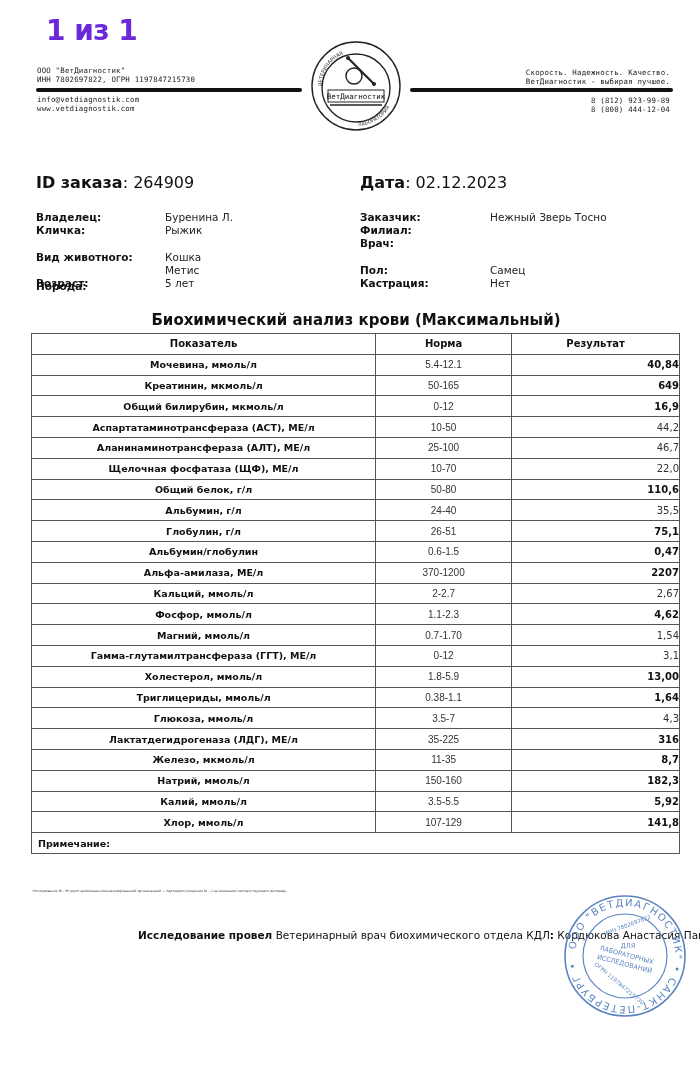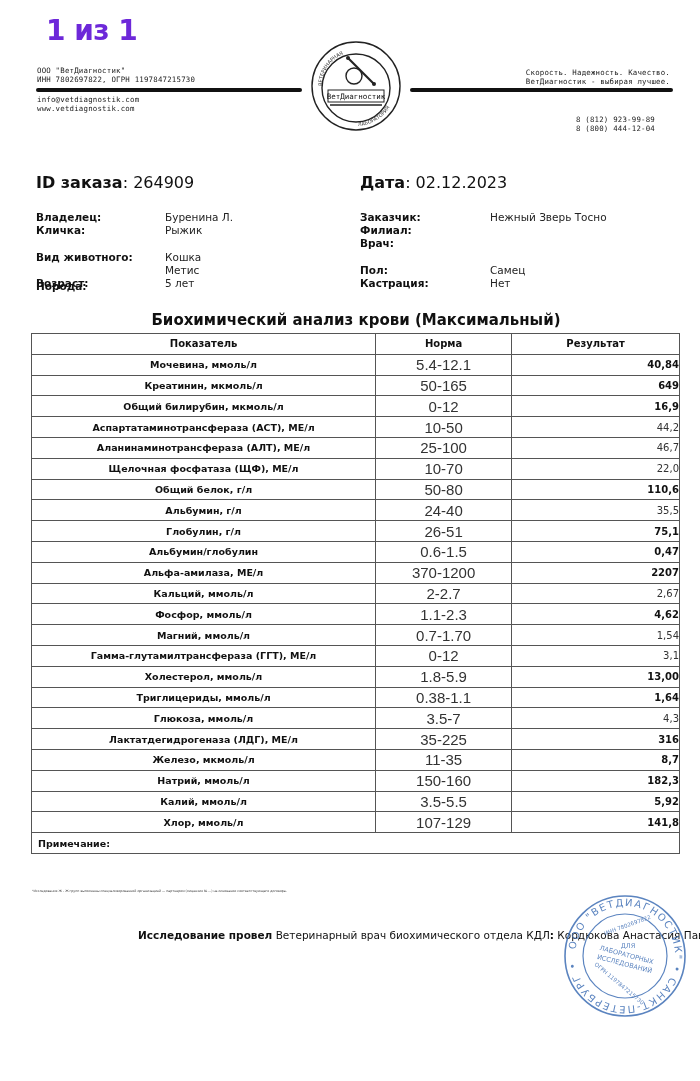"8 (812) 923-99-89" .hdr-right-bottom { margin-top: 19px -> none; right: 45px -> 30px }
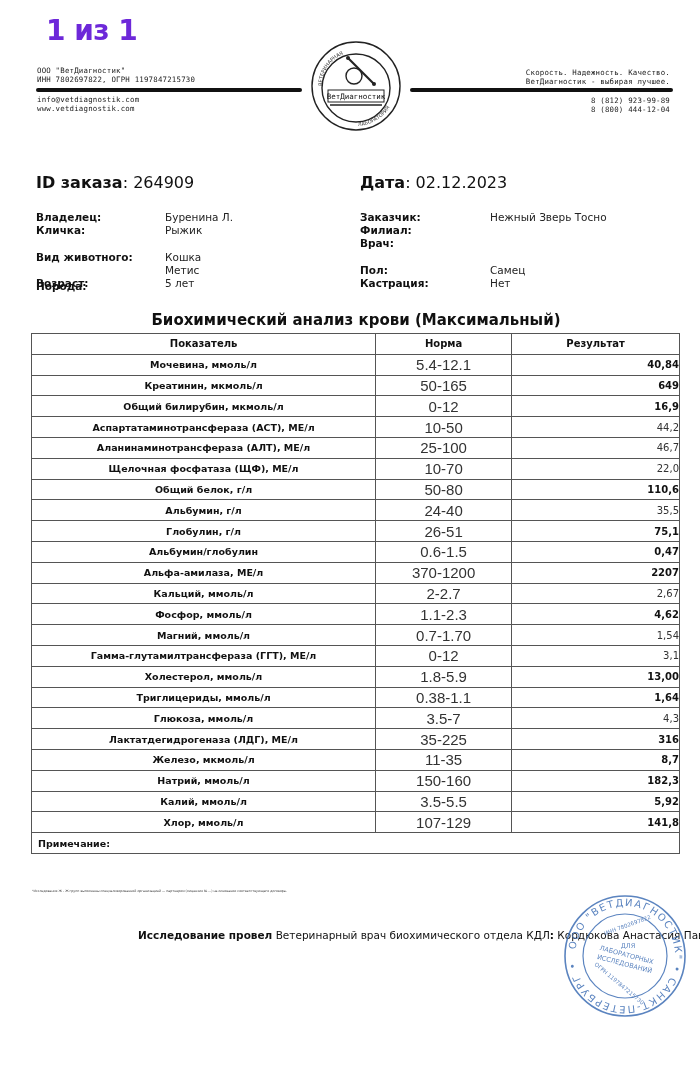"5.4-12.1" table.results td.norm { font-size: 15px -> 10px }
